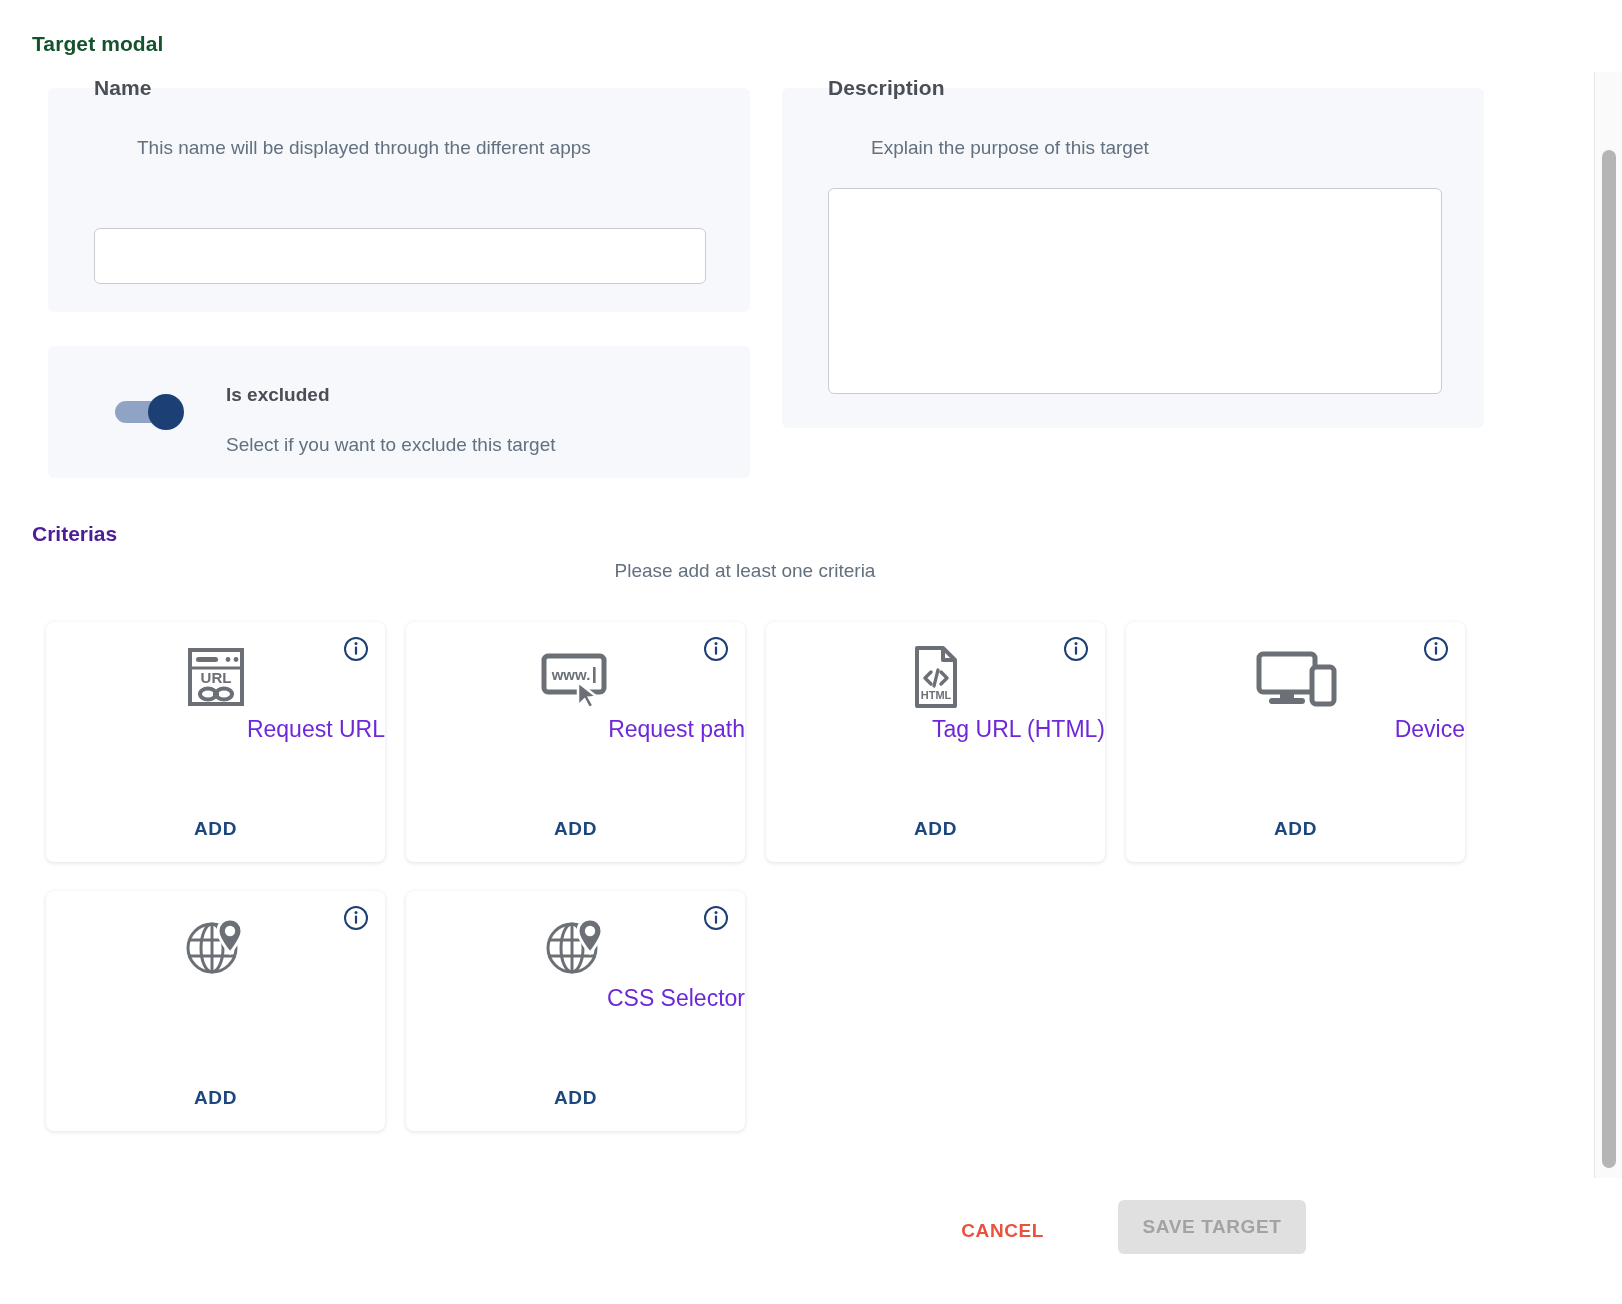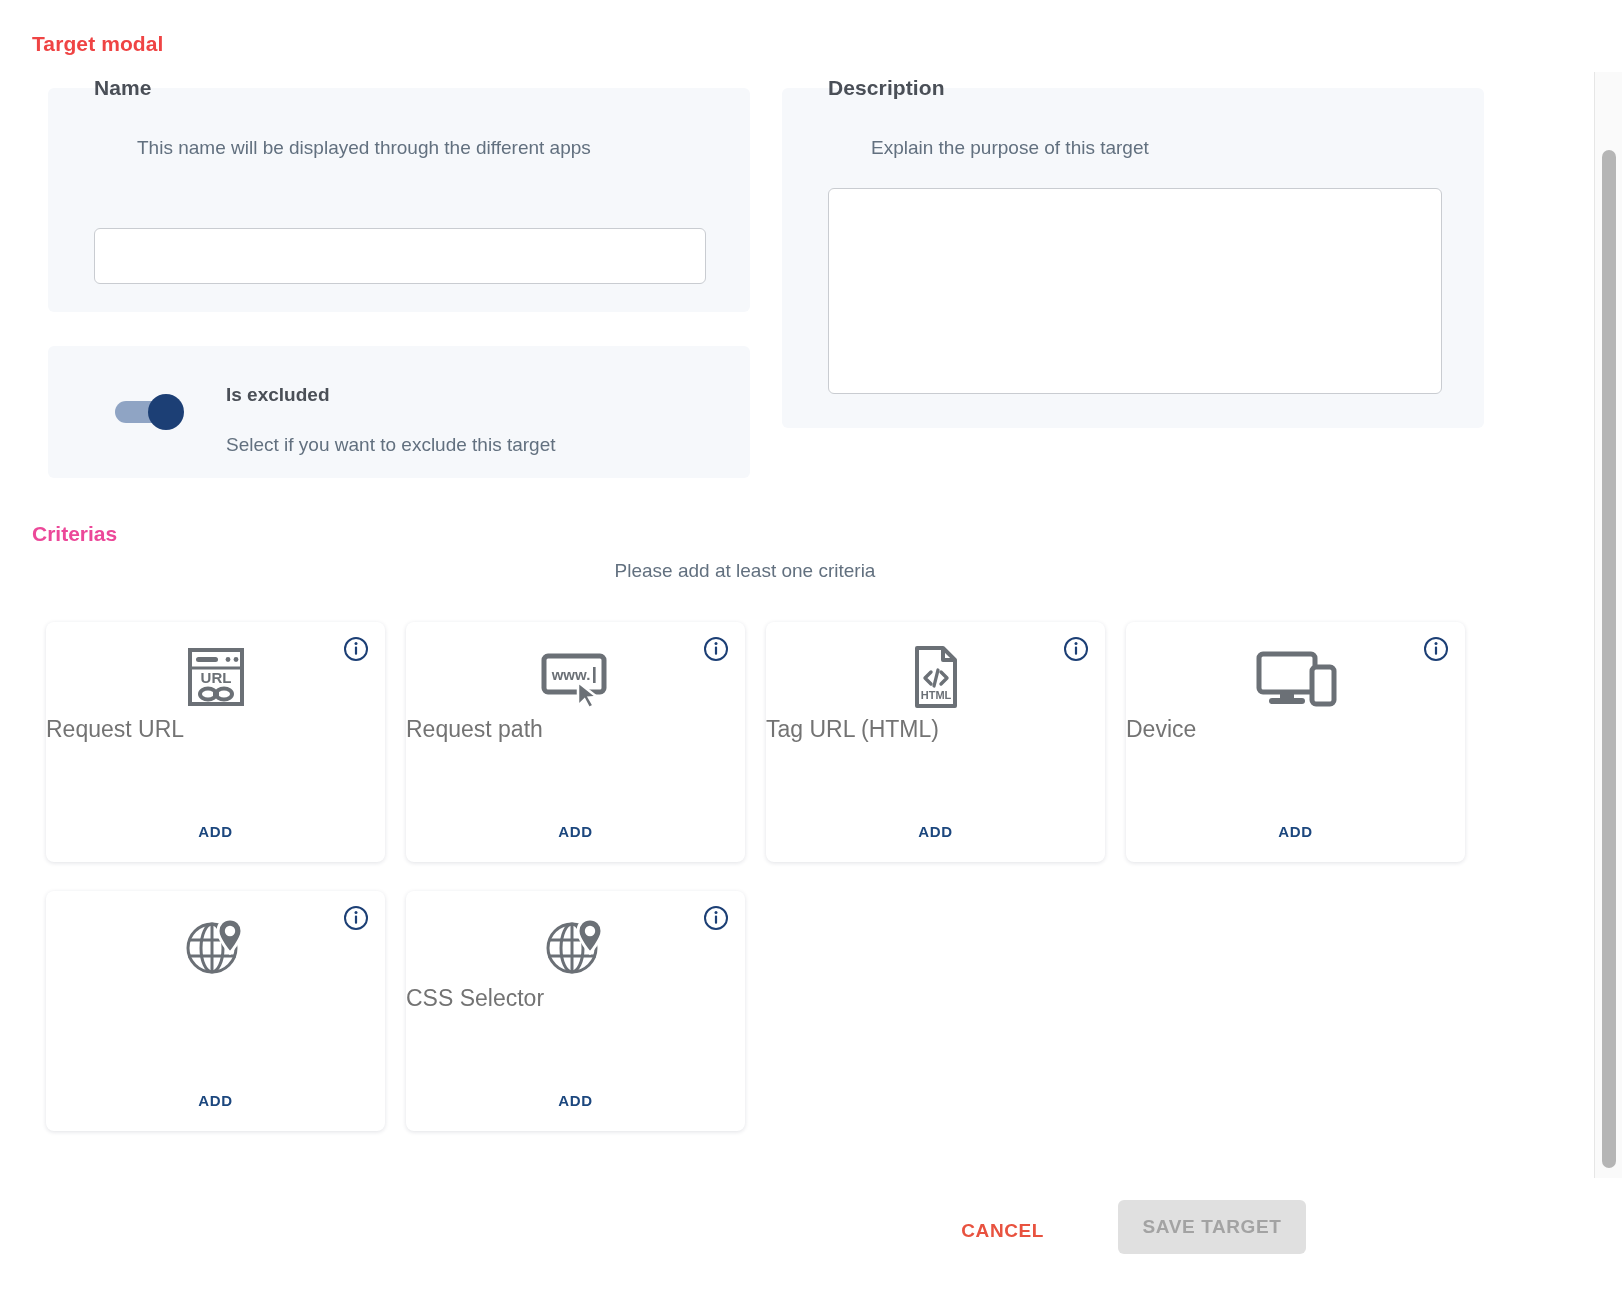"Target modal" .modal-title { color: #ef4444 -> #14532d }
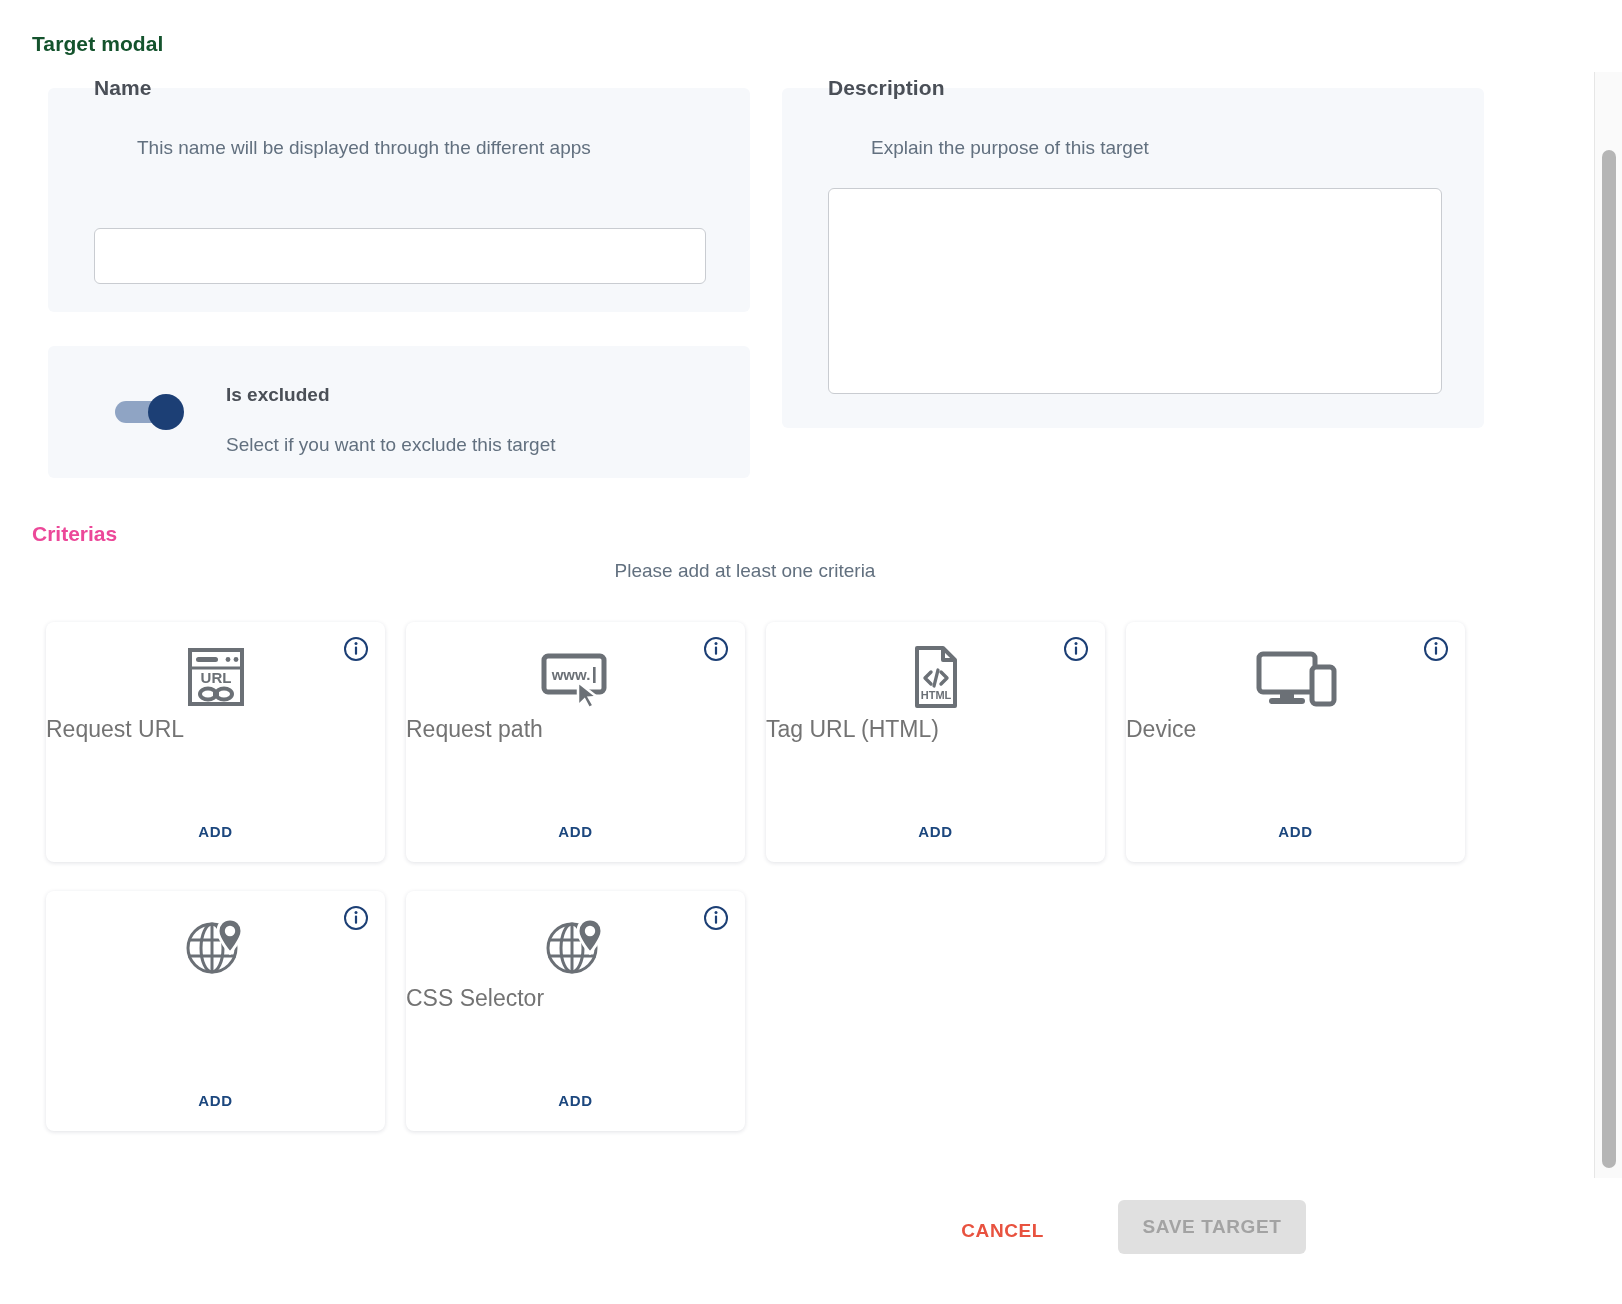"Criterias" .criterias-title { color: #ec4899 -> #4c1d95 }
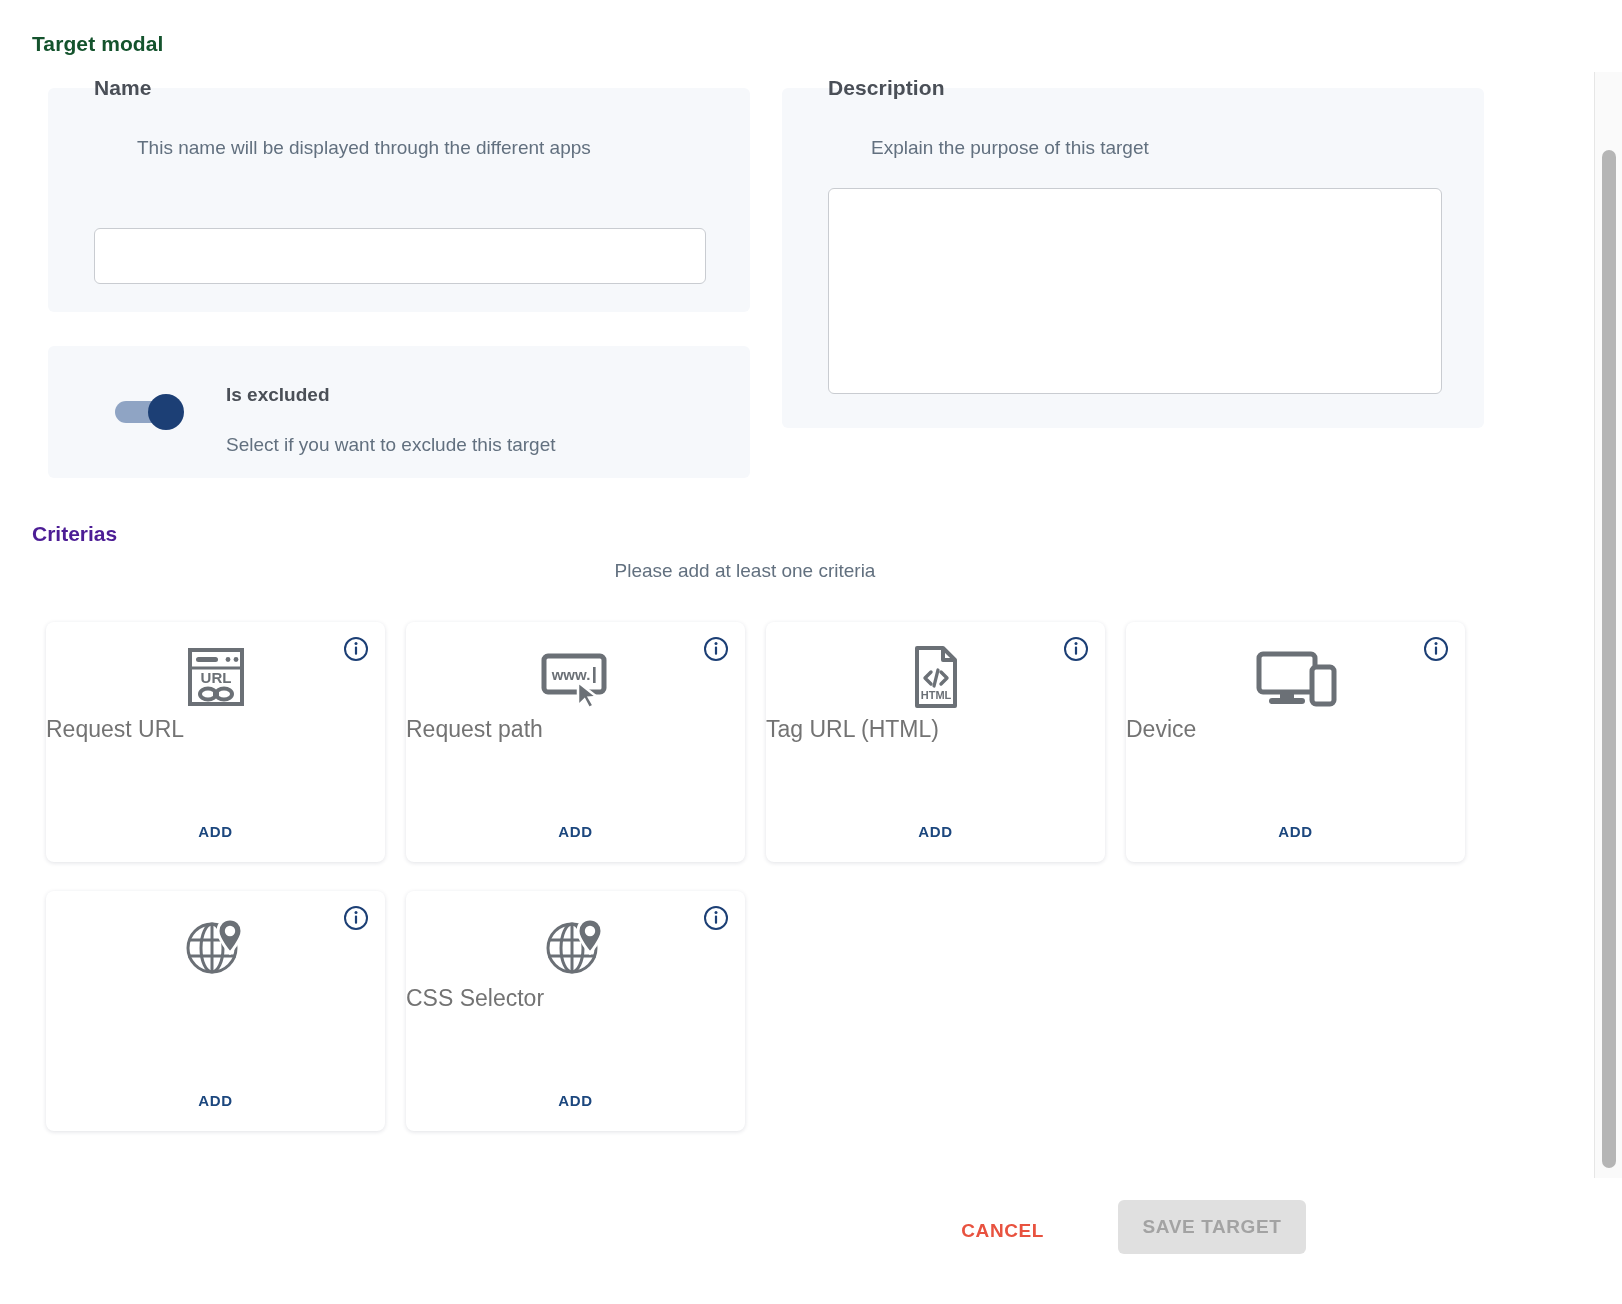"Request URL" .card-label { color: #737373 -> #6d28d9; text-align: left -> right }
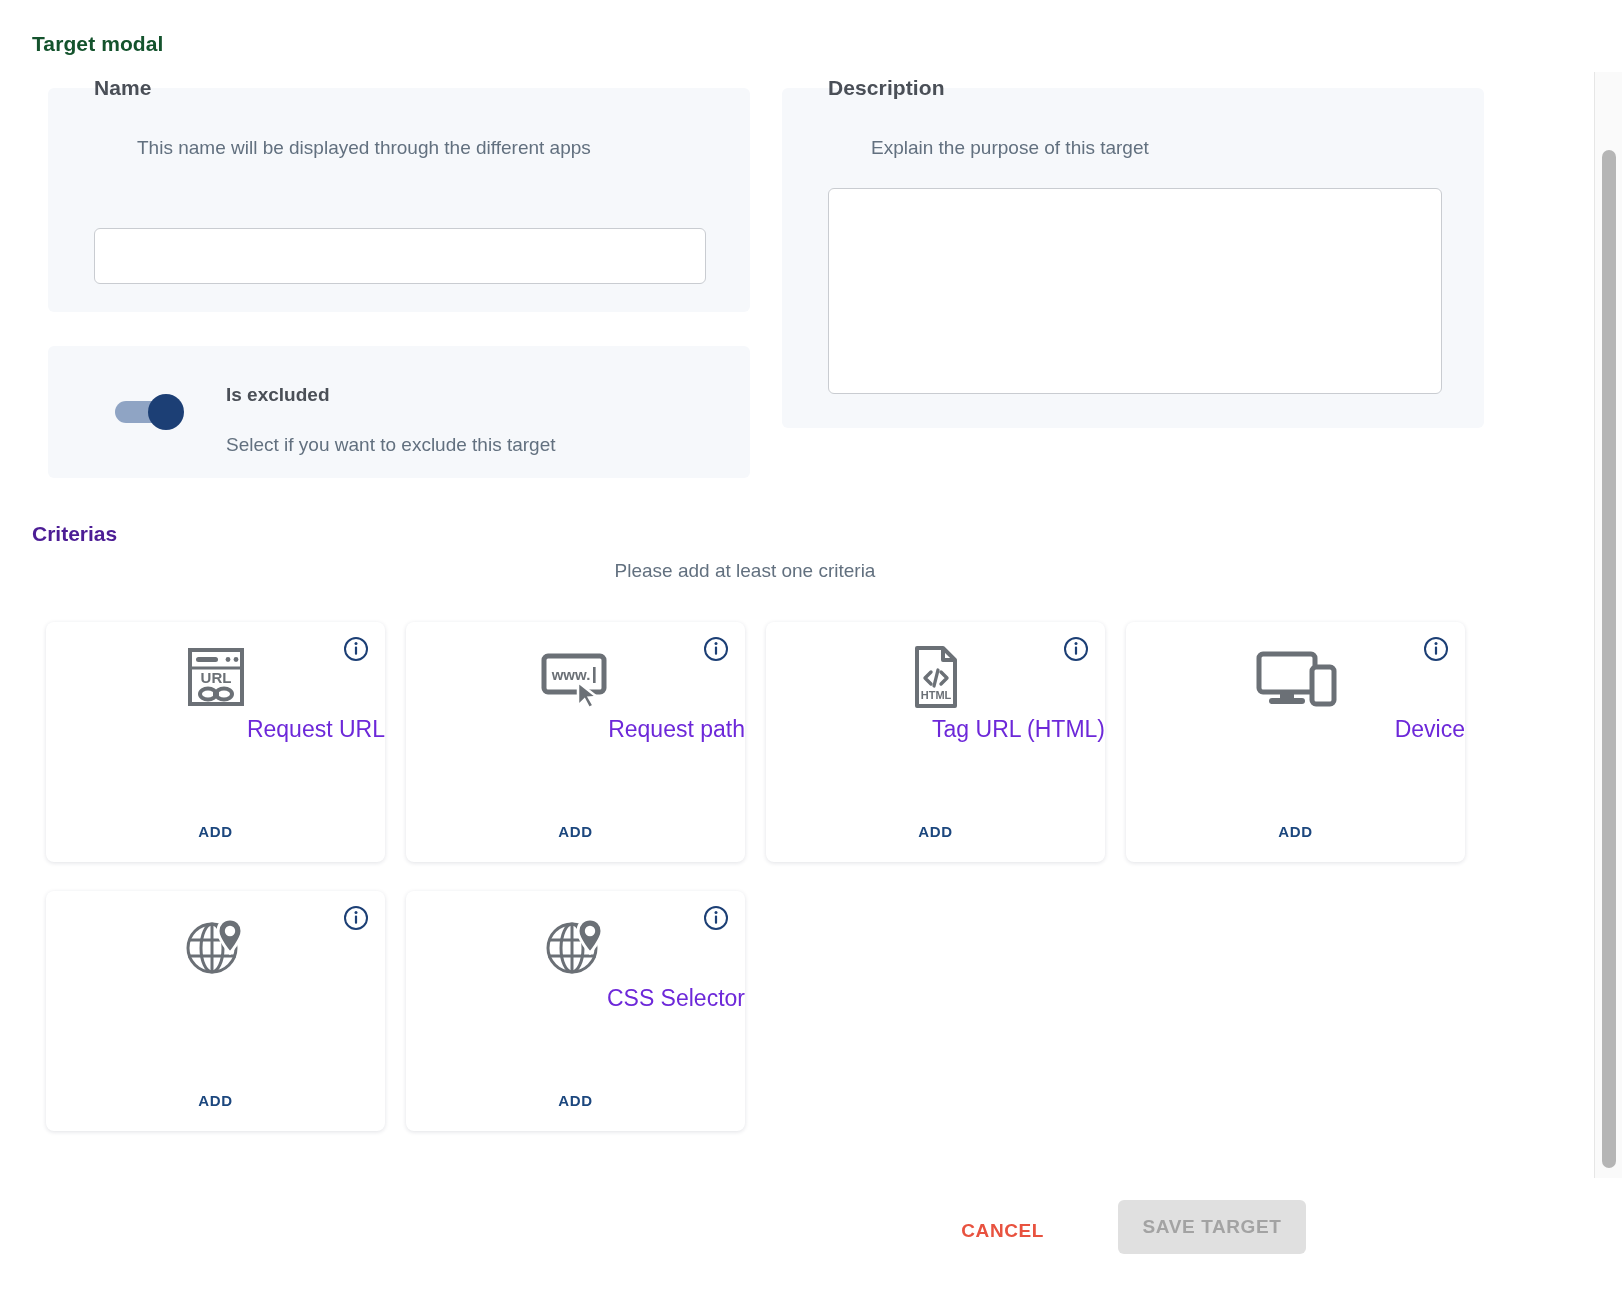"ADD" .card-add { font-size: 15px -> 19px }
